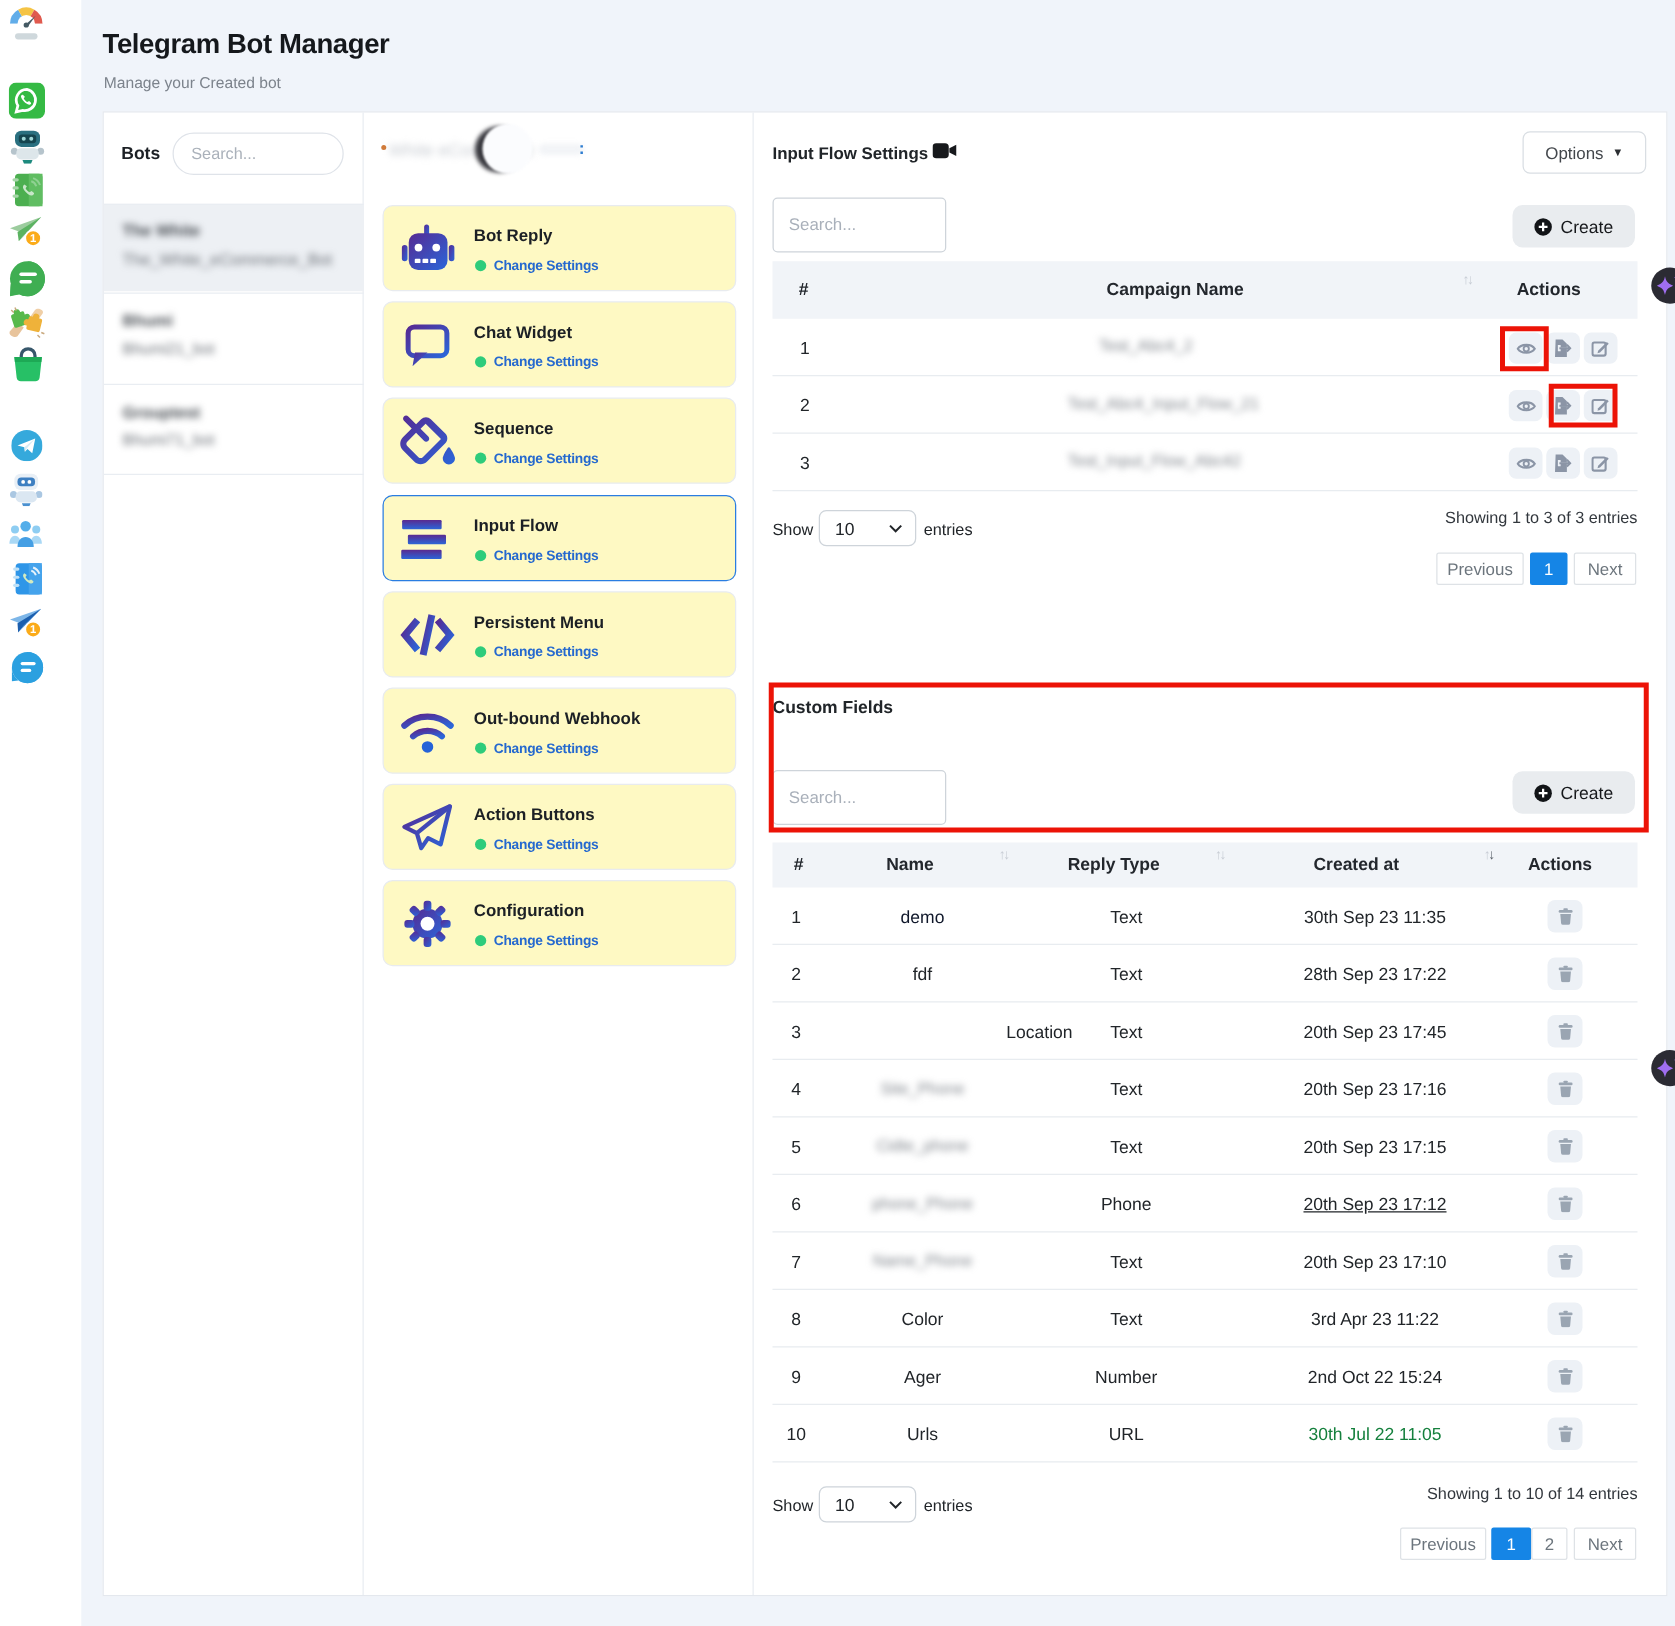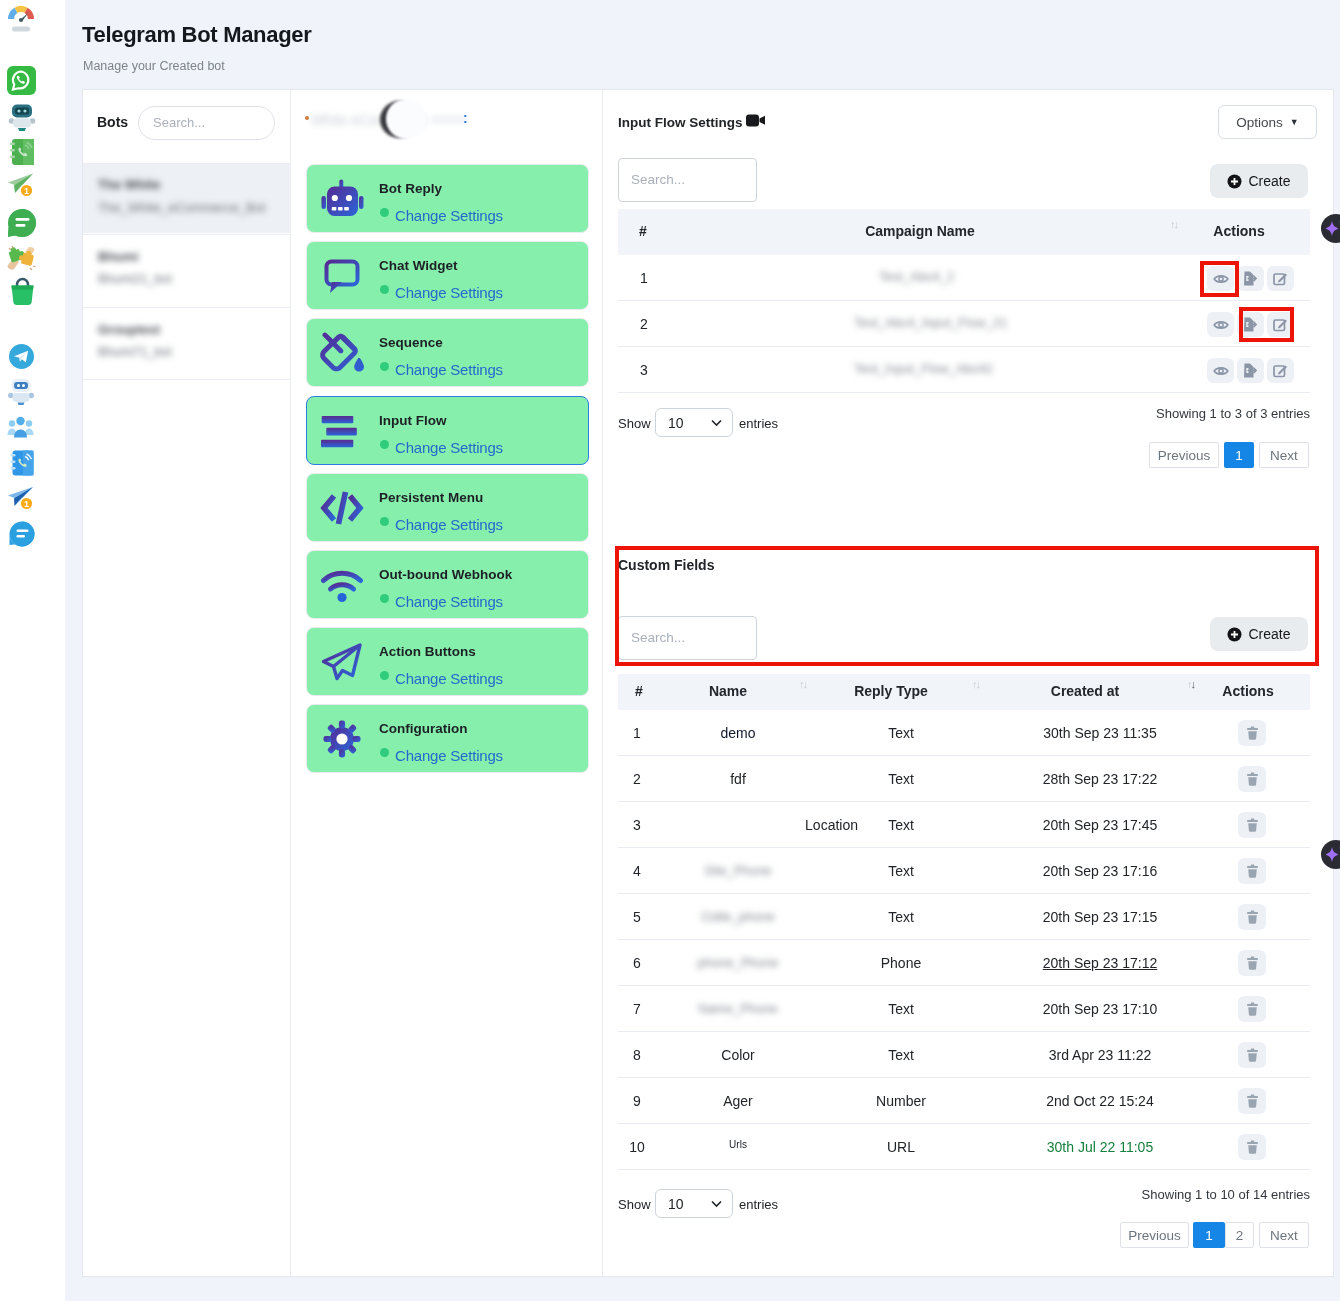"Bot Reply" .scard { background: #86efac -> #fef9c3 }
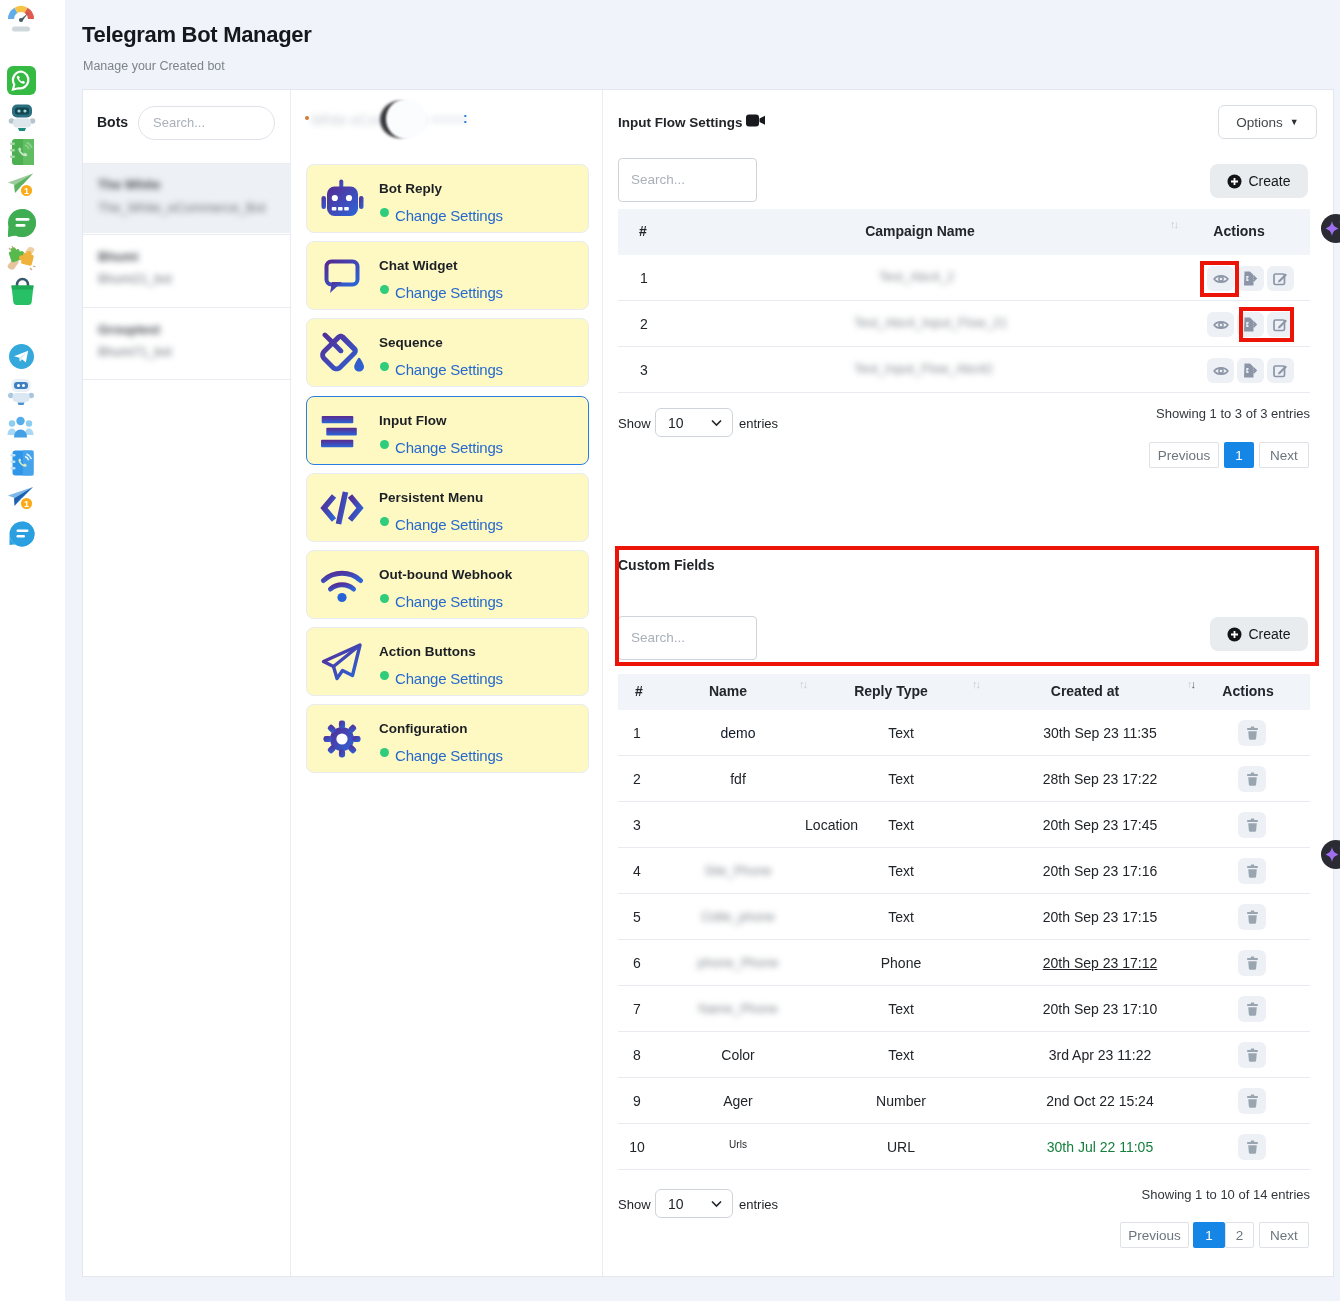"Change Settings" .scard .cs { font-size: 15px -> 11px; font-weight: 400 -> 700 }
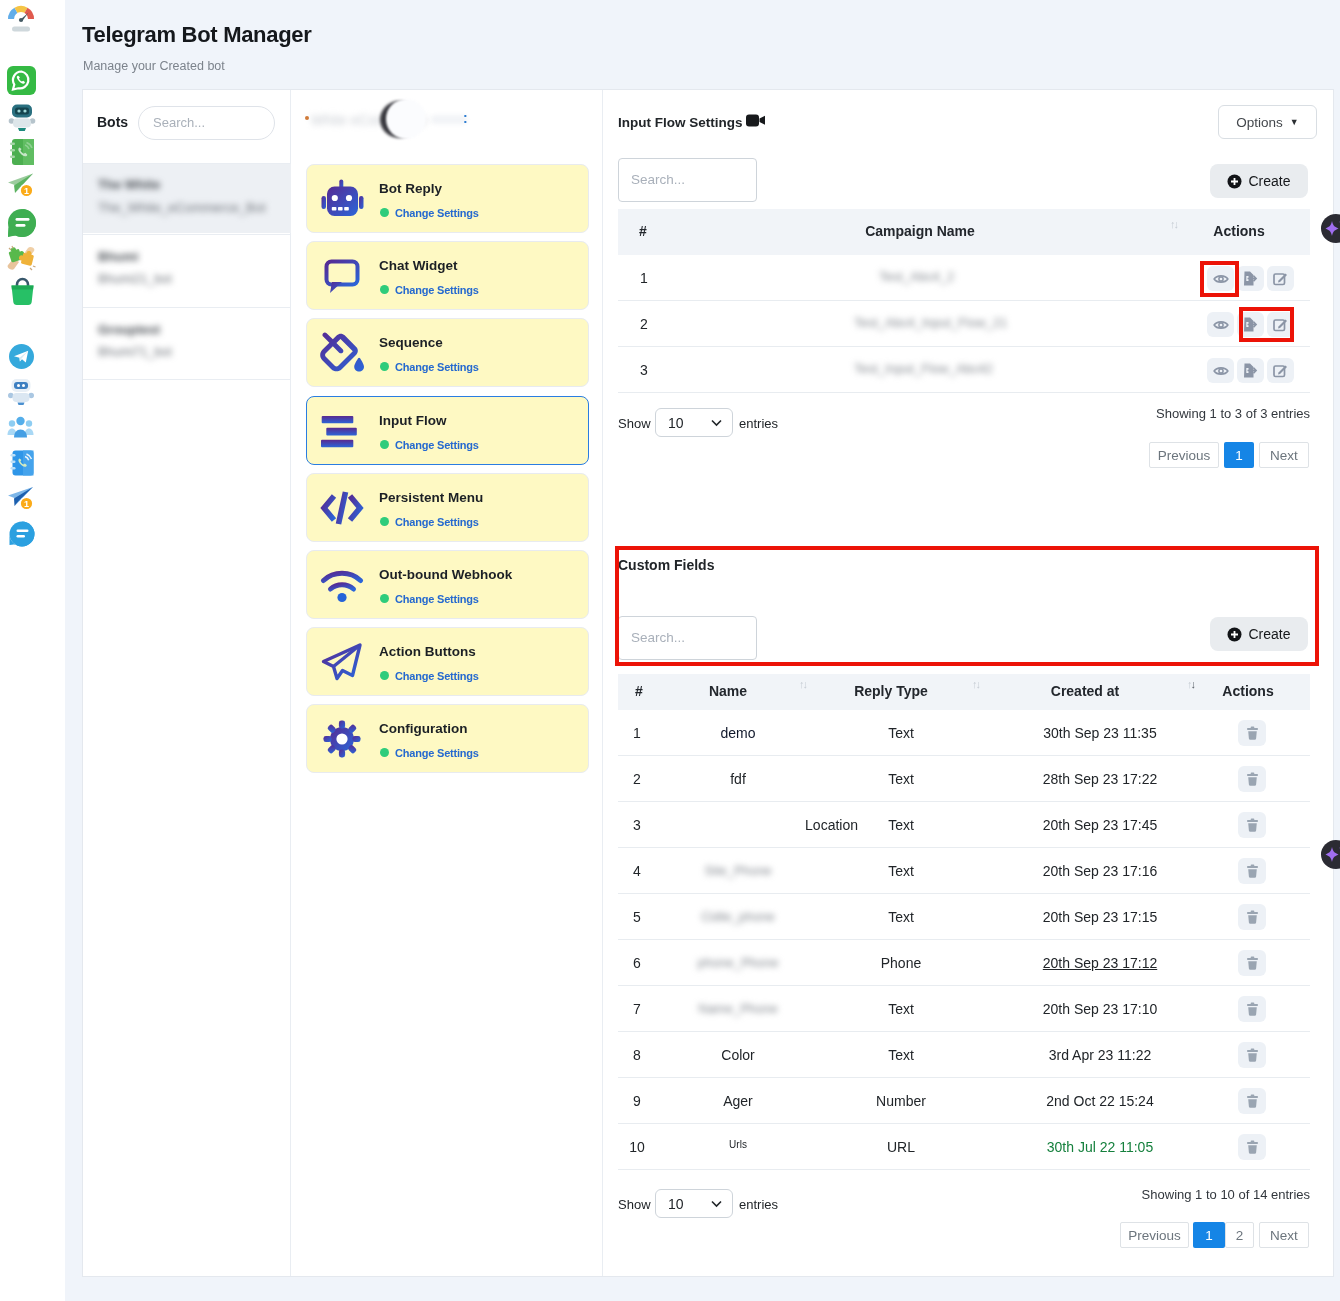"Campaign Name" div.th { text-align: center -> right }
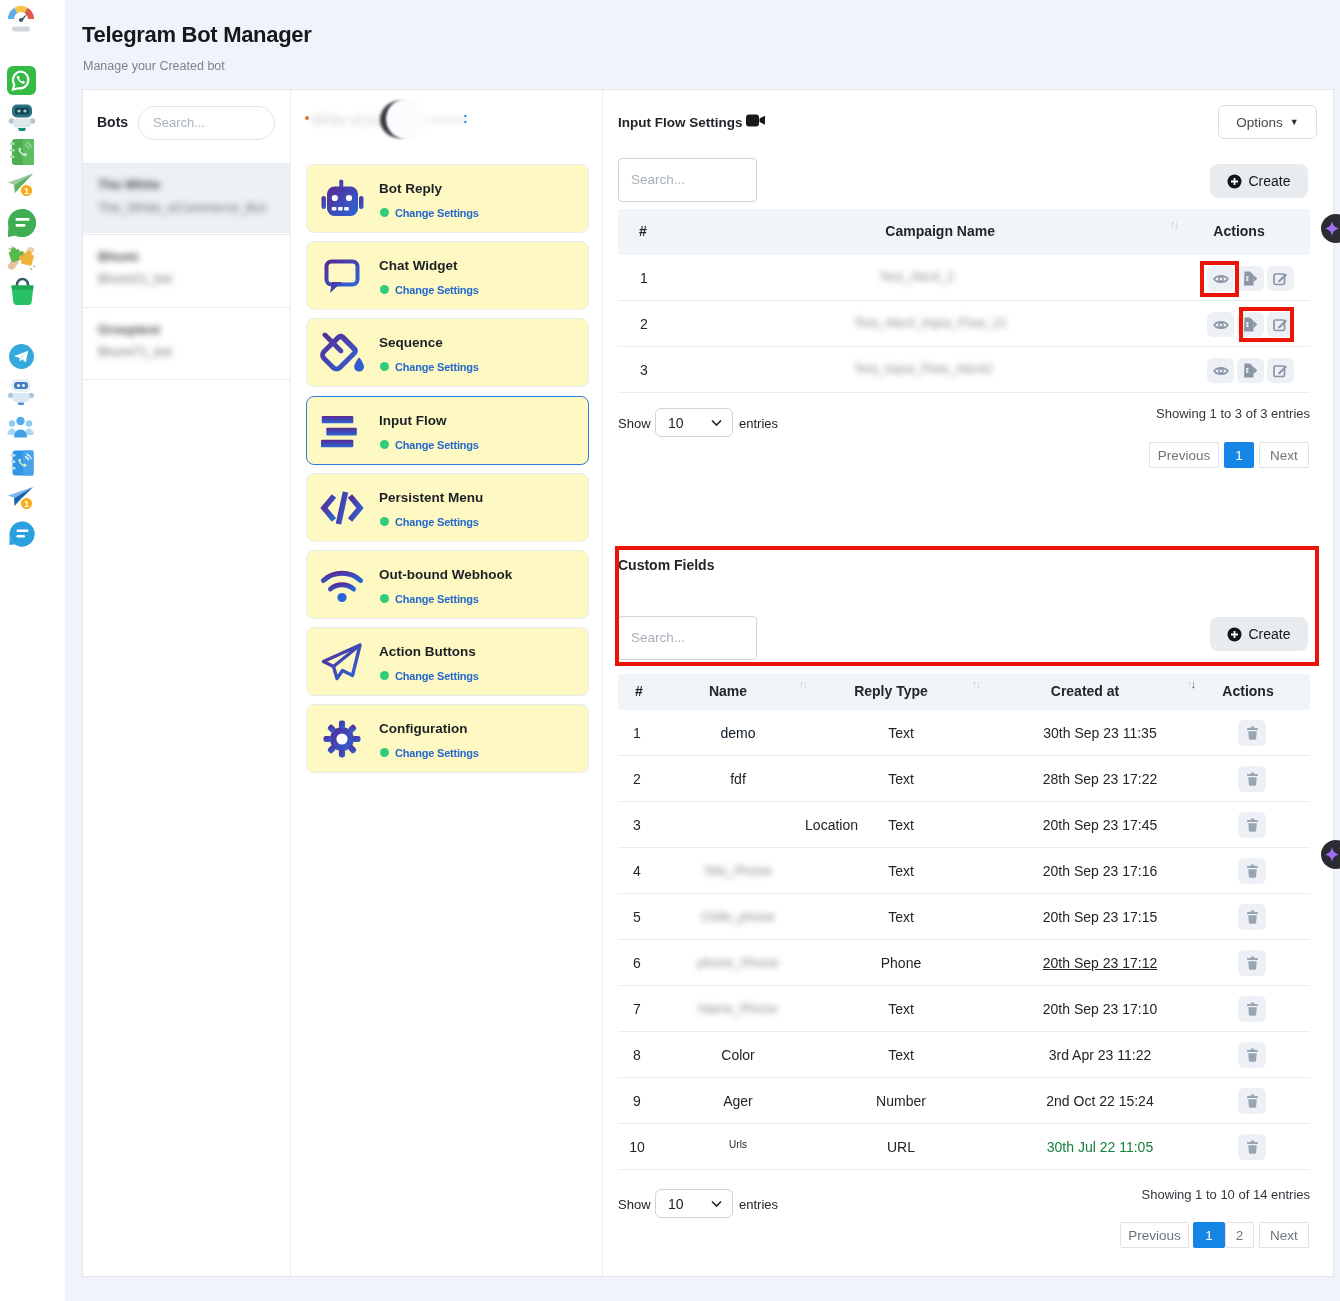"Urls" div.abs { font-size: 10px -> 14px }
